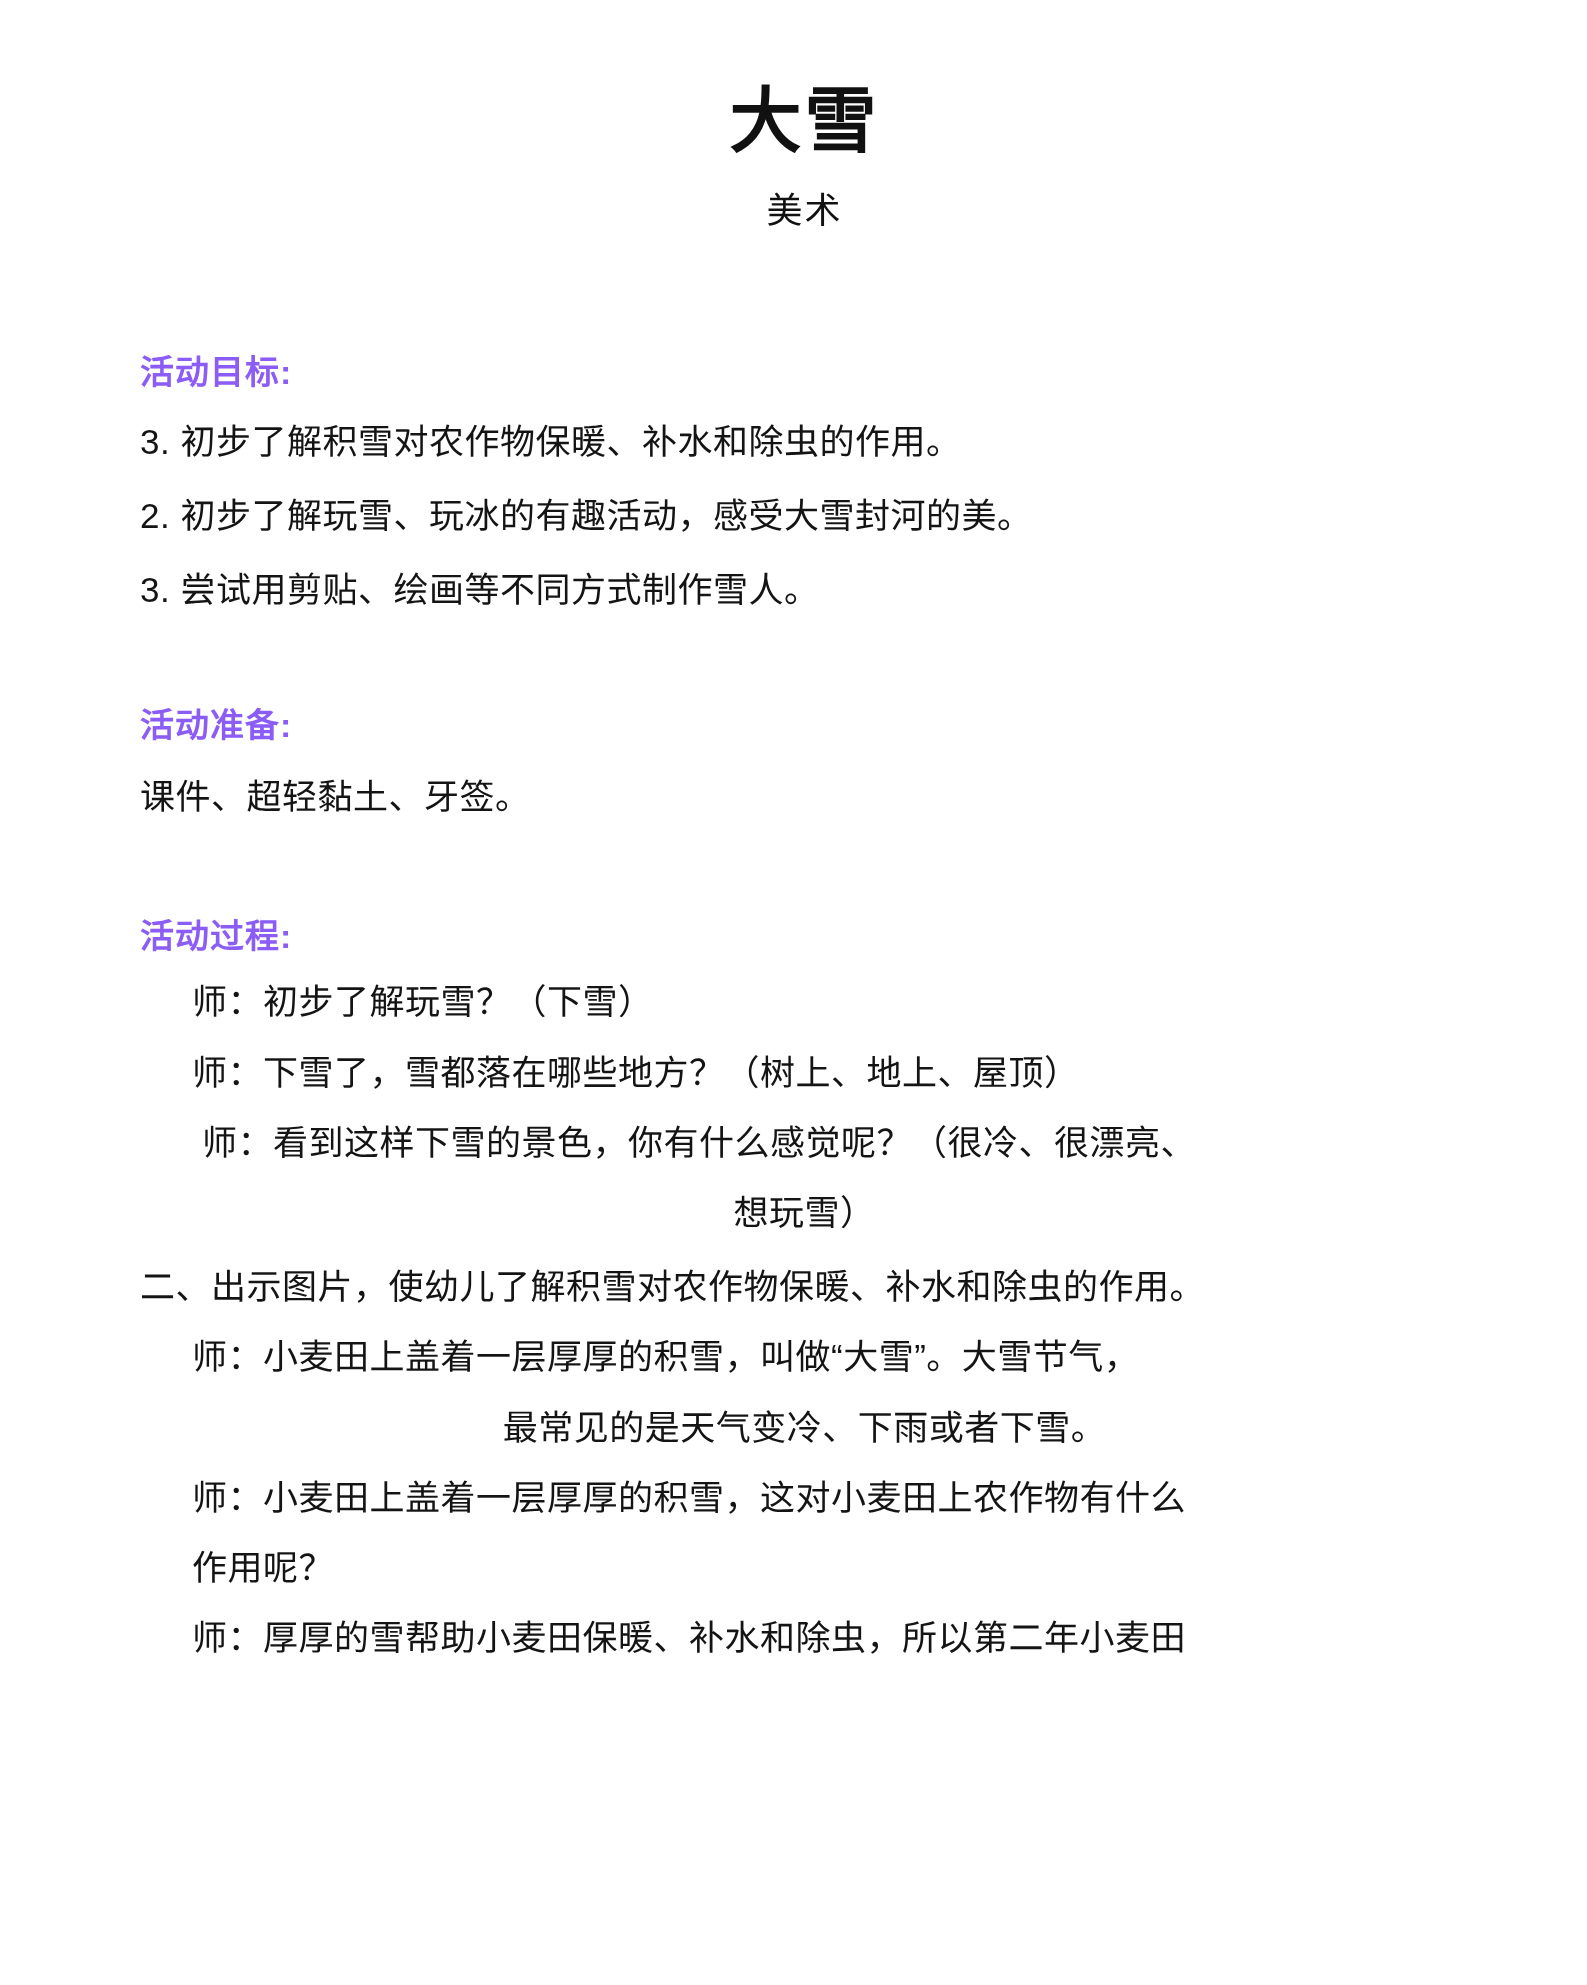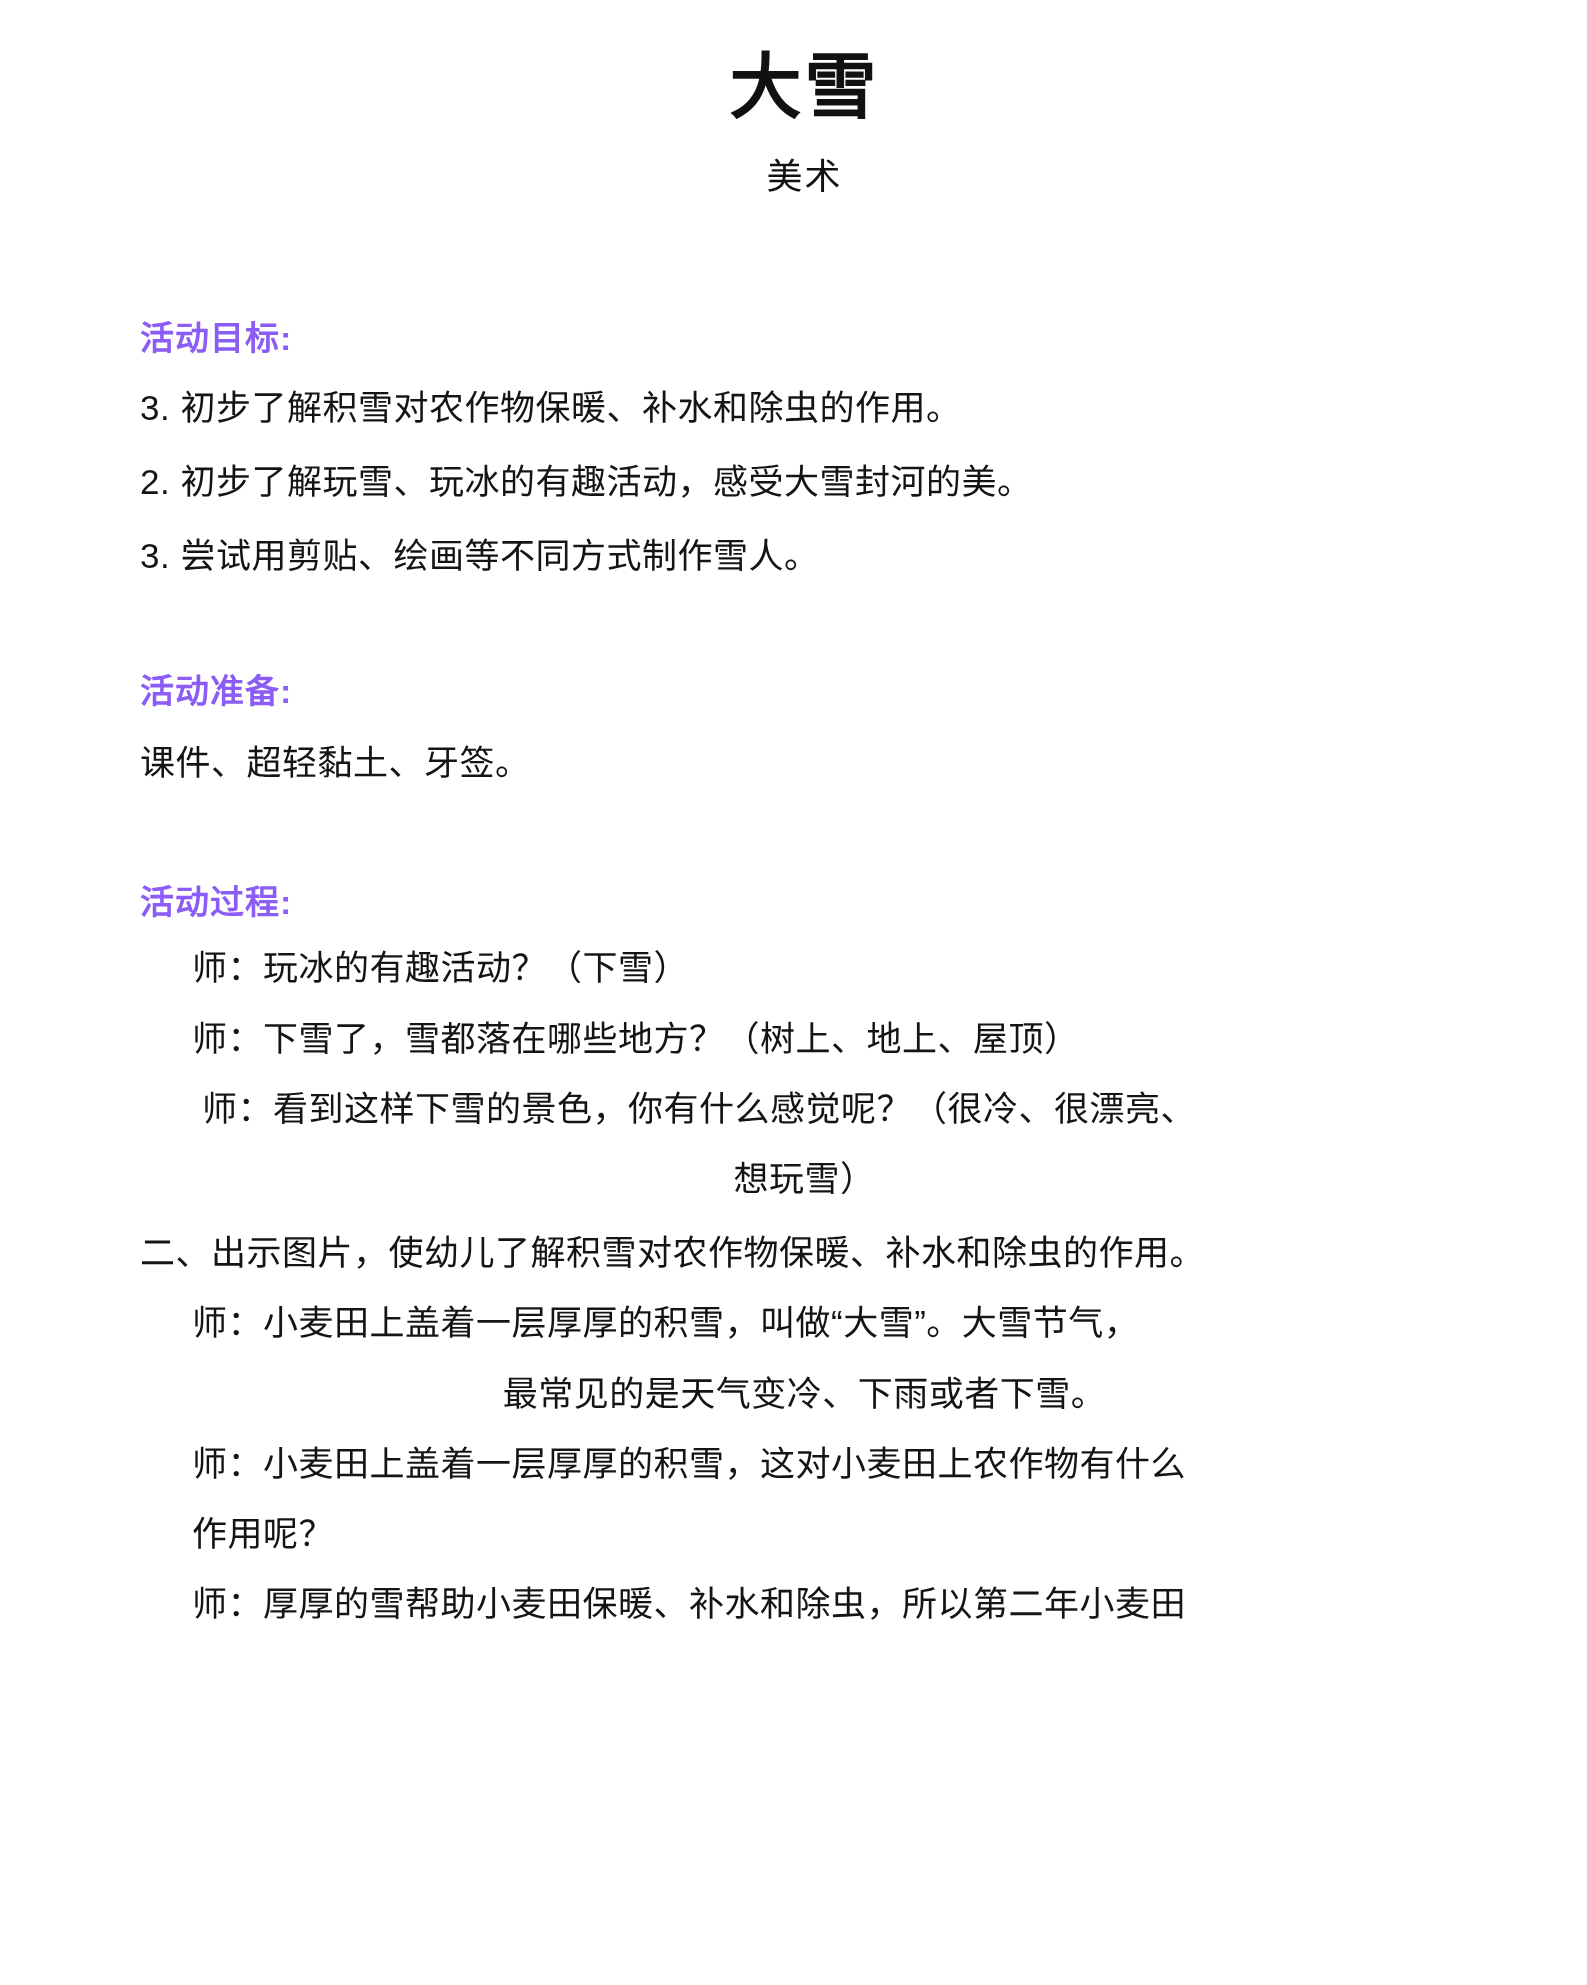"大雪" .title-block { padding-top: 44px -> 78px }
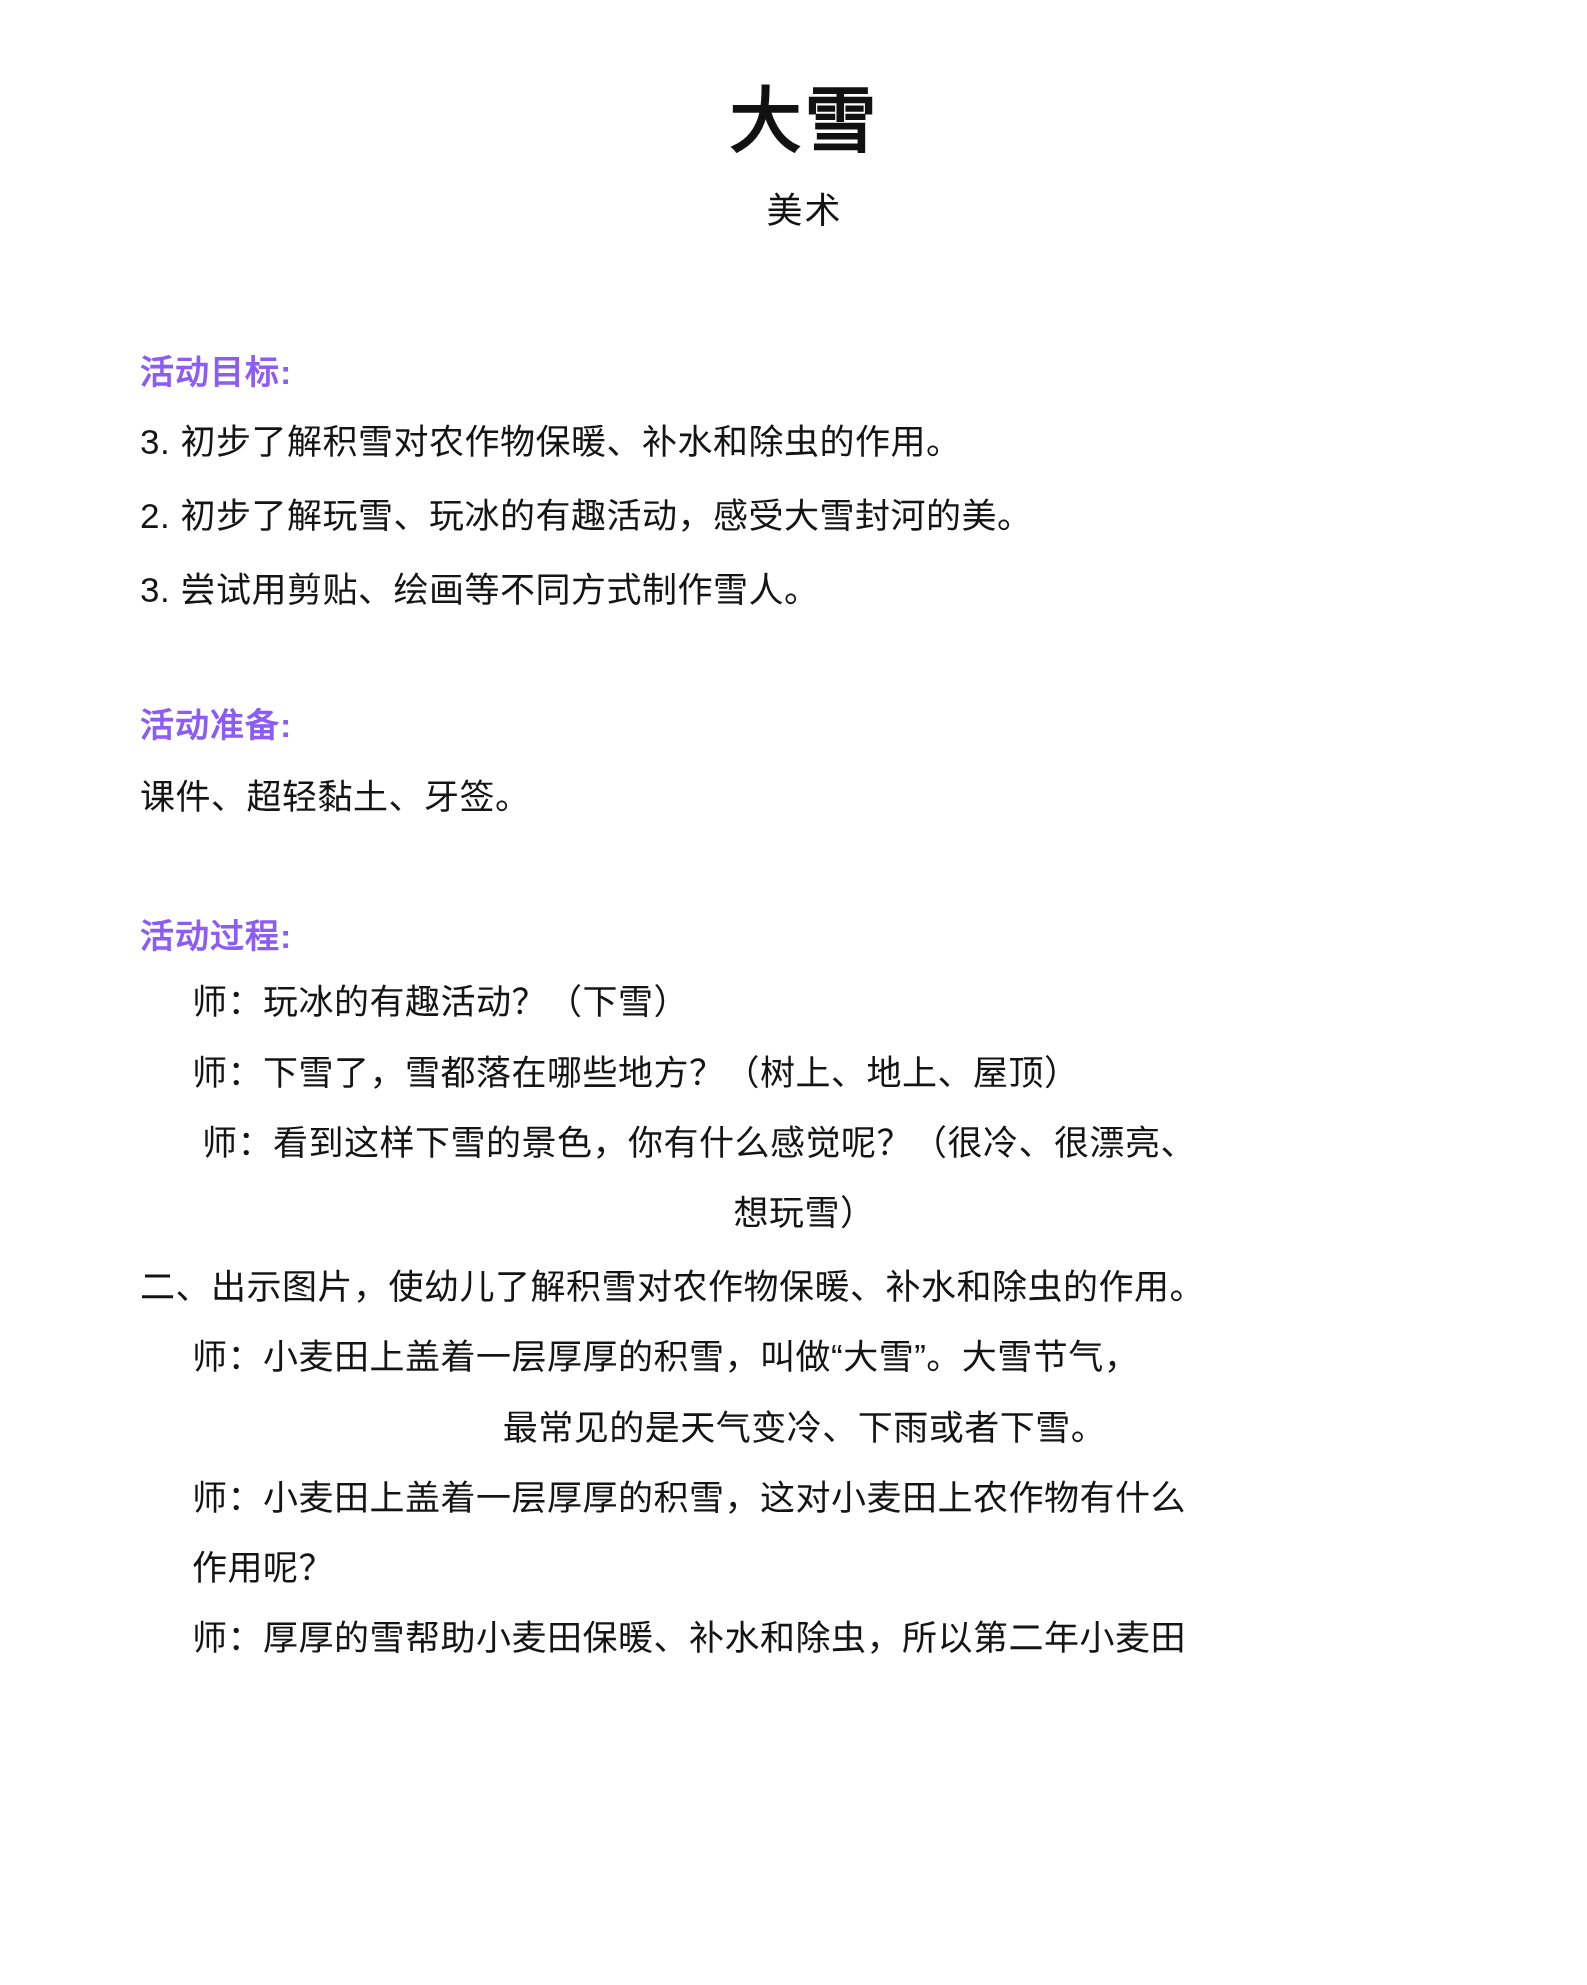"师：玩冰的有趣活动？（下雪）" p.body-line { text: 玩冰的有趣活动 -> 初步了解玩雪 }
